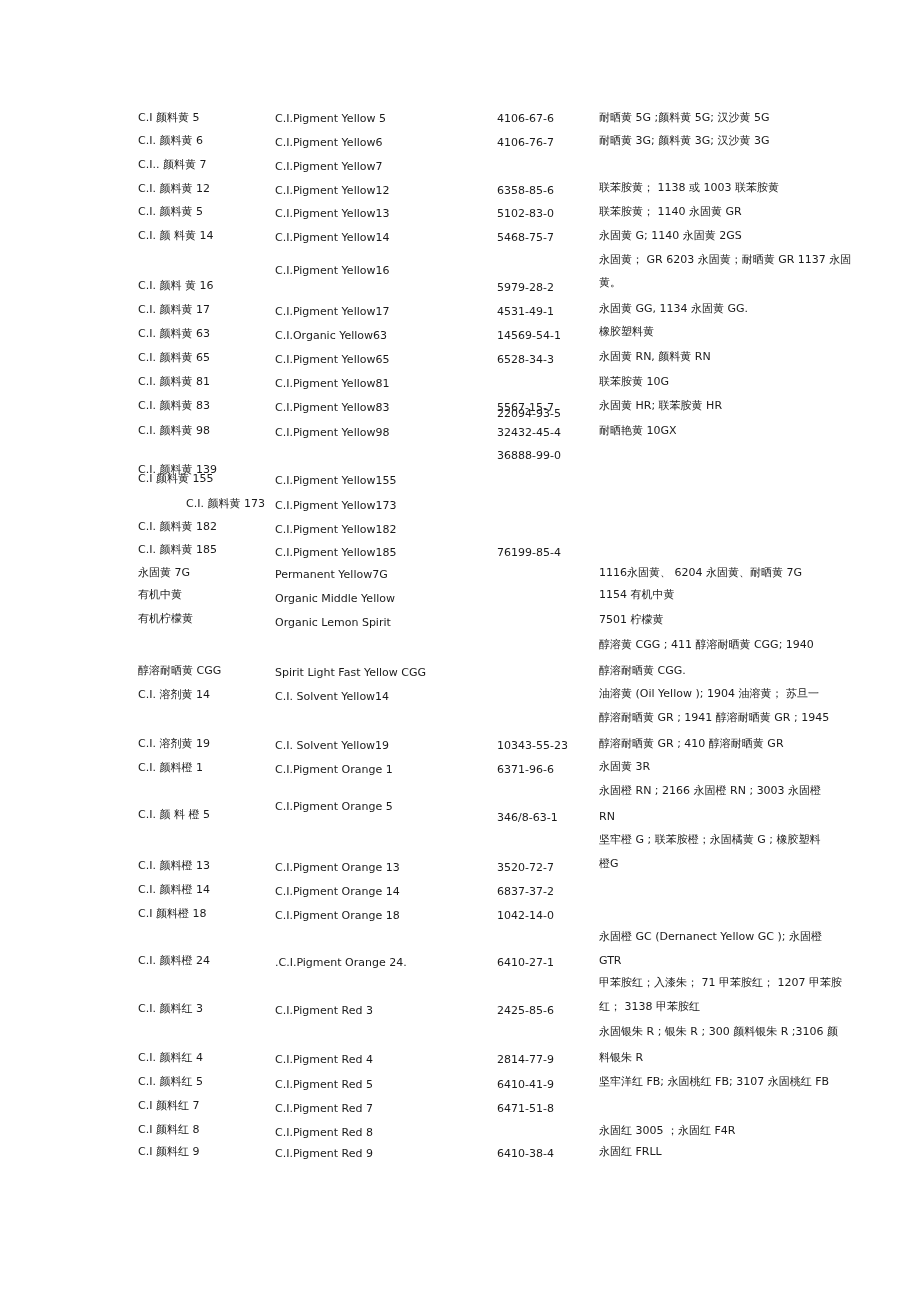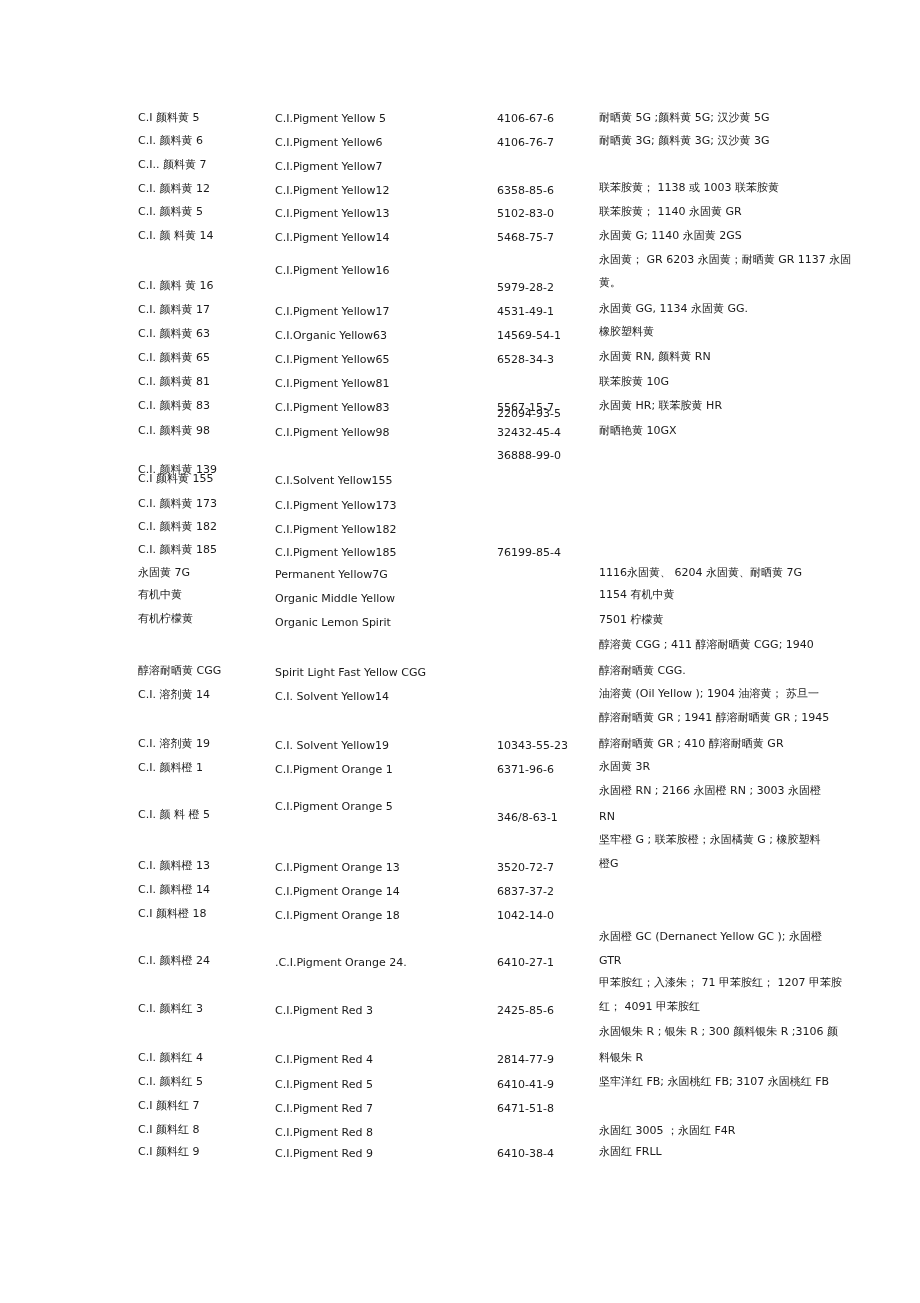"C.I.Solvent Yellow155" div.cell { text: C.I.Solvent -> C.I.Pigment }
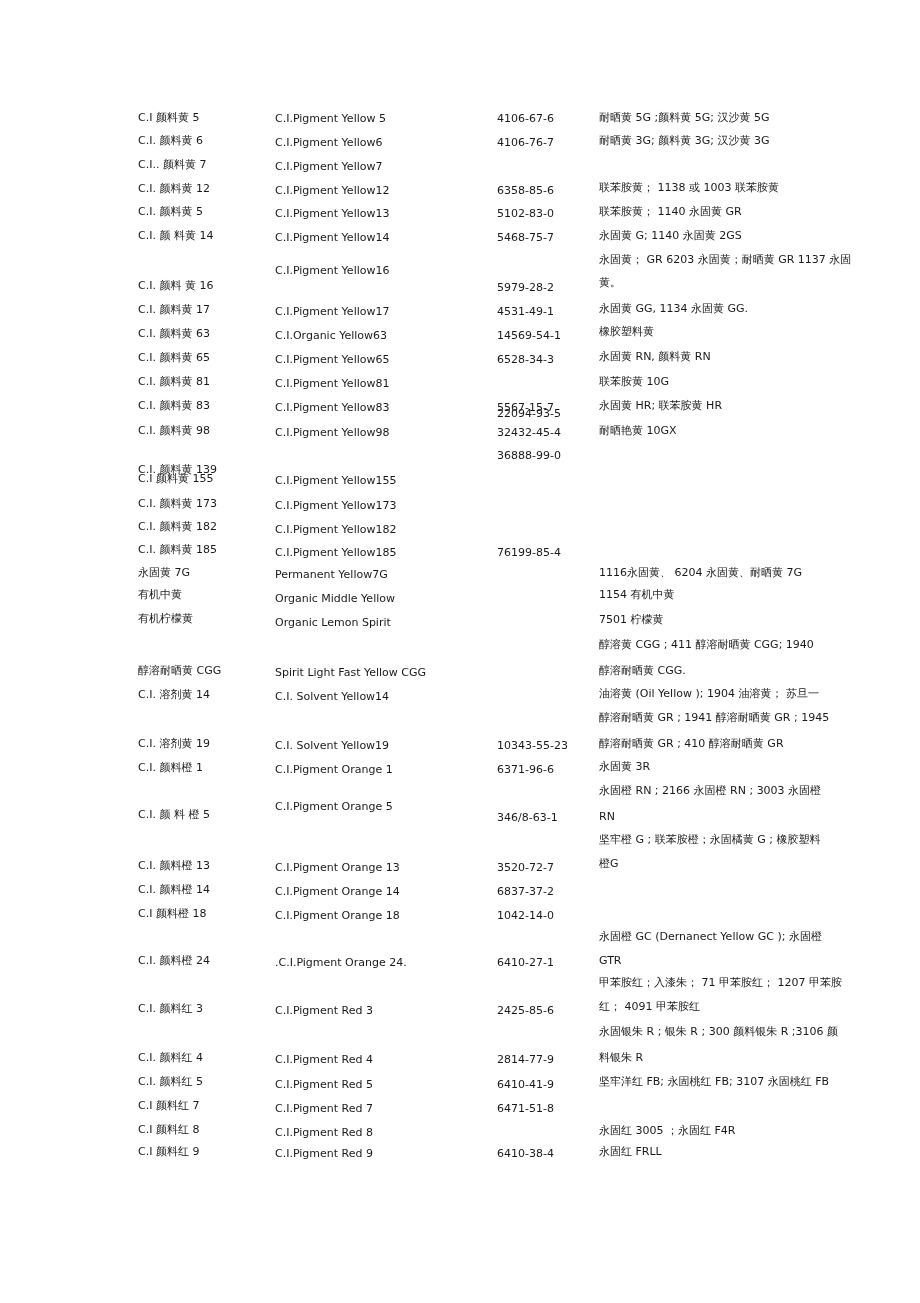"C.I. 颜料黄 173" div.cell { margin-left: none -> 48px }
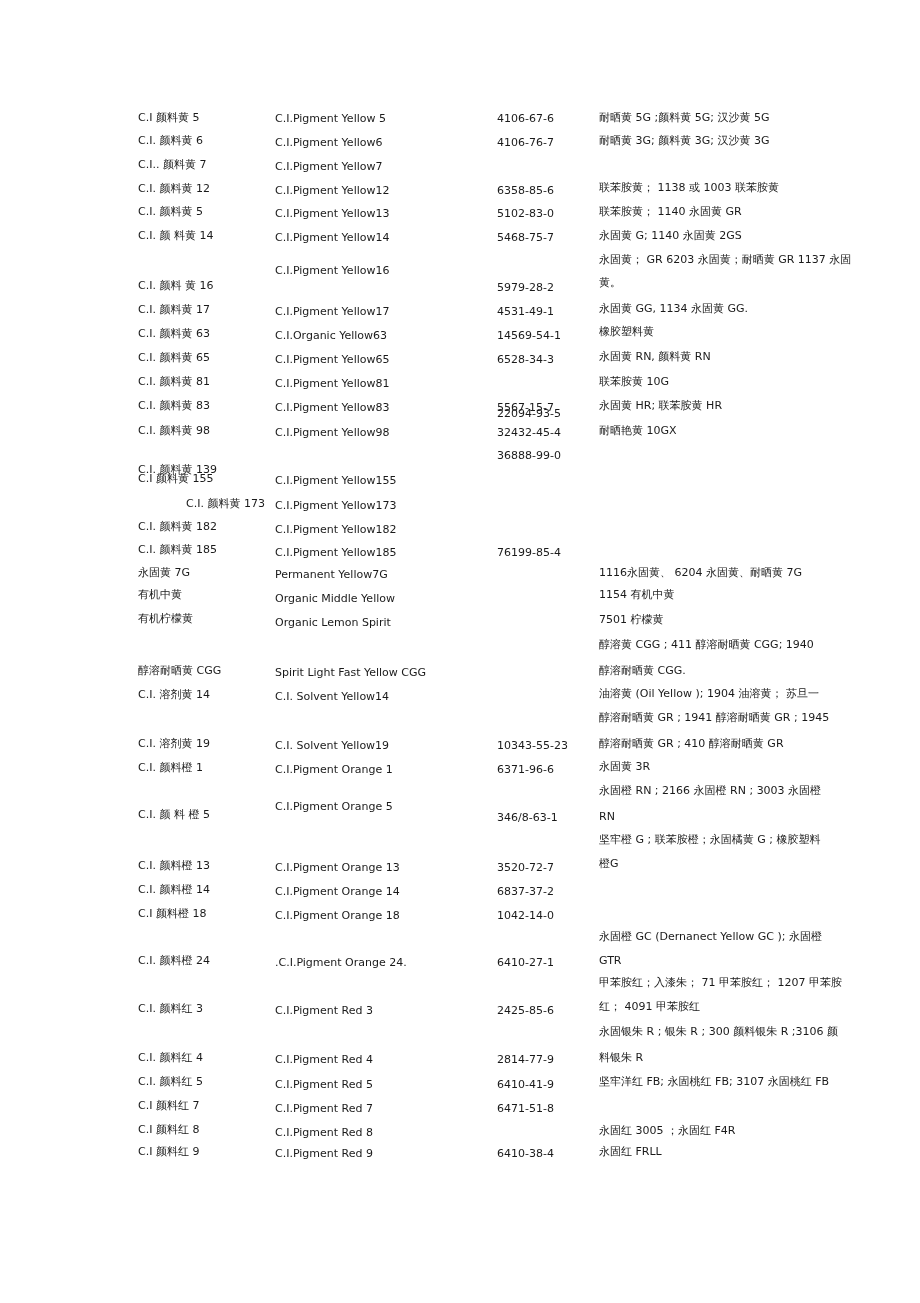"红； 4091 甲苯胺红" div.cell { text: 4091 -> 3138 }
